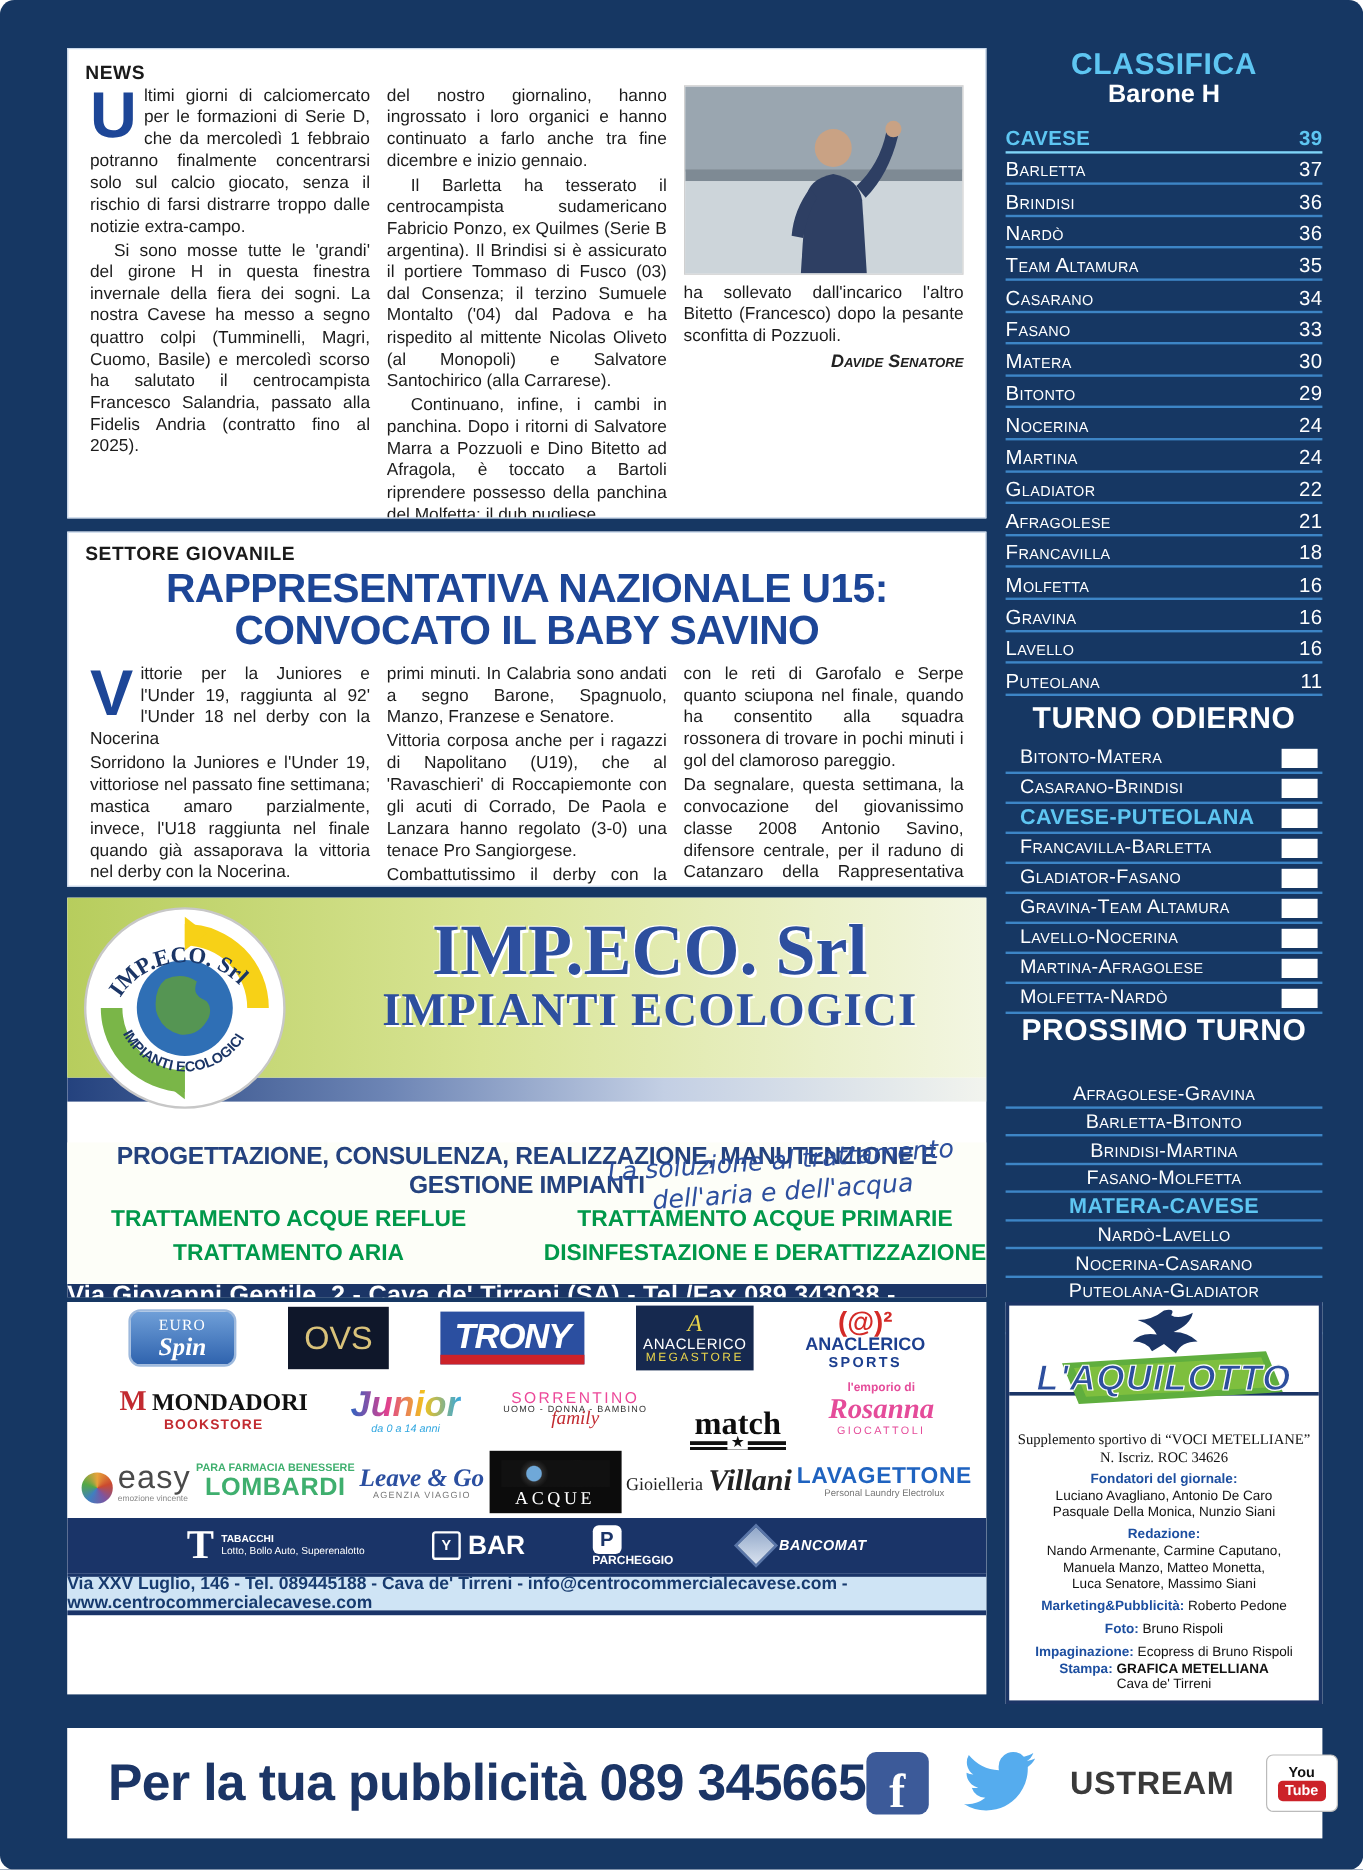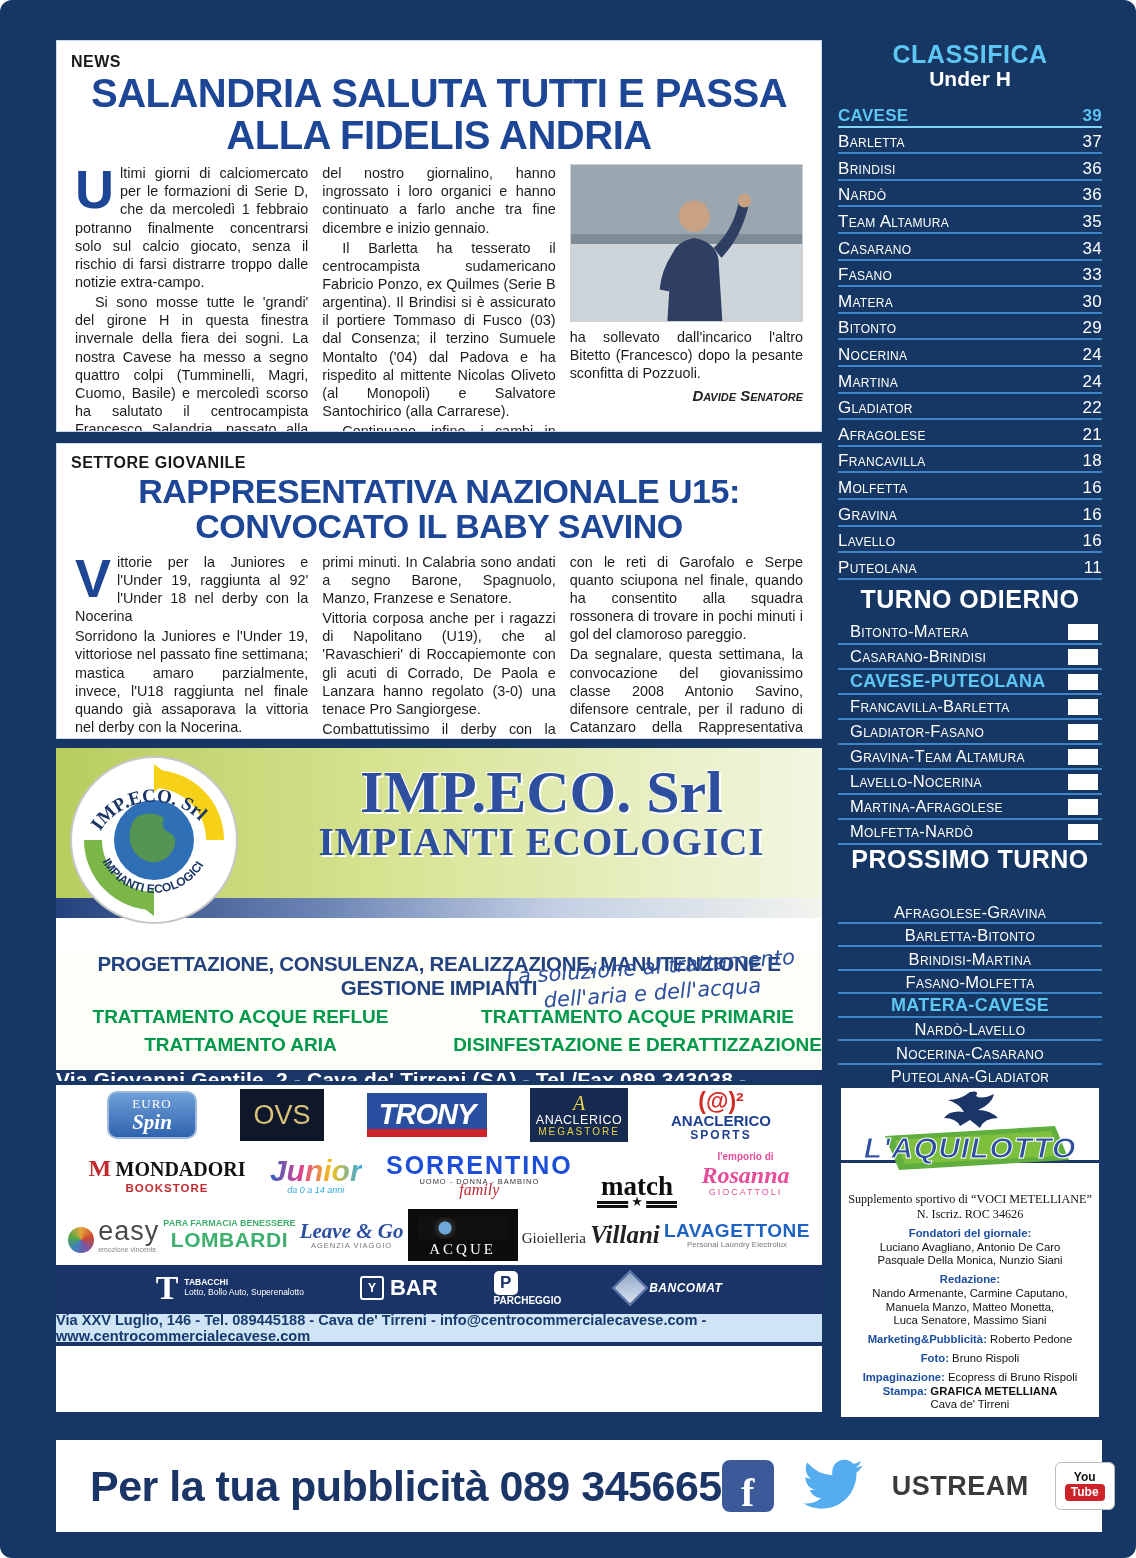"SALANDRIA SALUTA TUTTI E PASSA" div.headline { html: <div> <span>SALANDRIA SALUTA TUTTI E PASSA</span><br> <span>ALLA FIDELIS ANDRIA</span> </div> -> none }
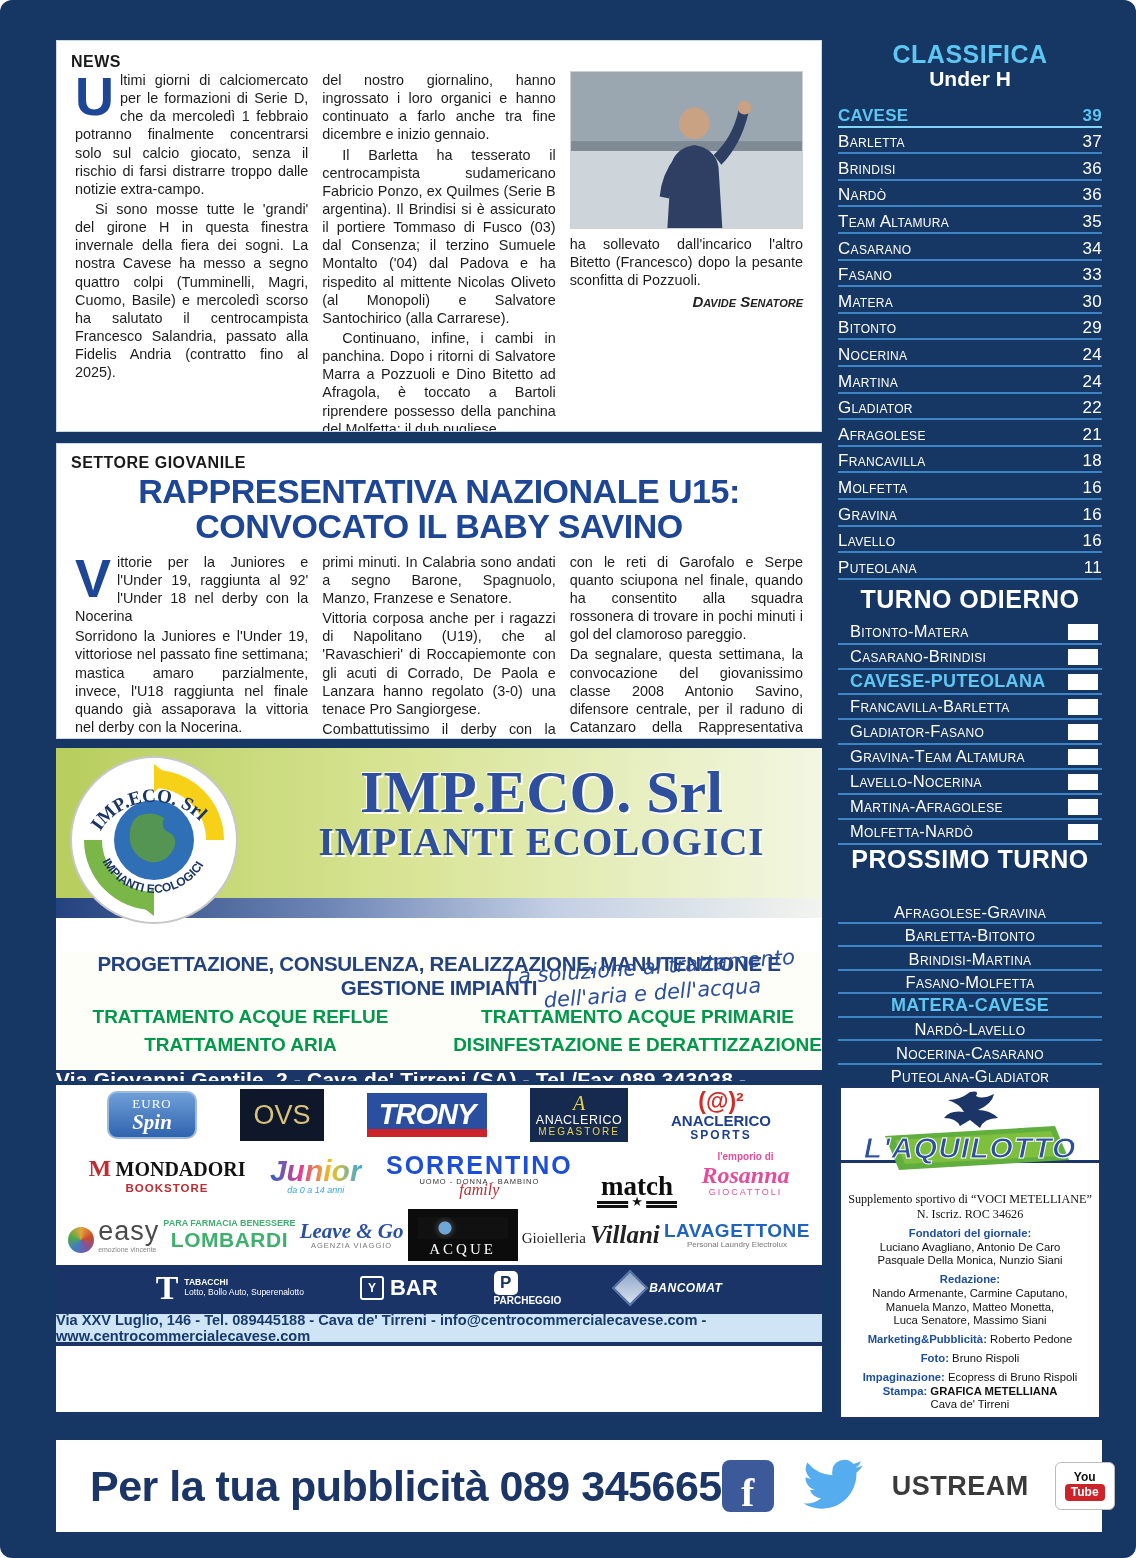"Under H" div.side-sub { text: Under -> Barone }
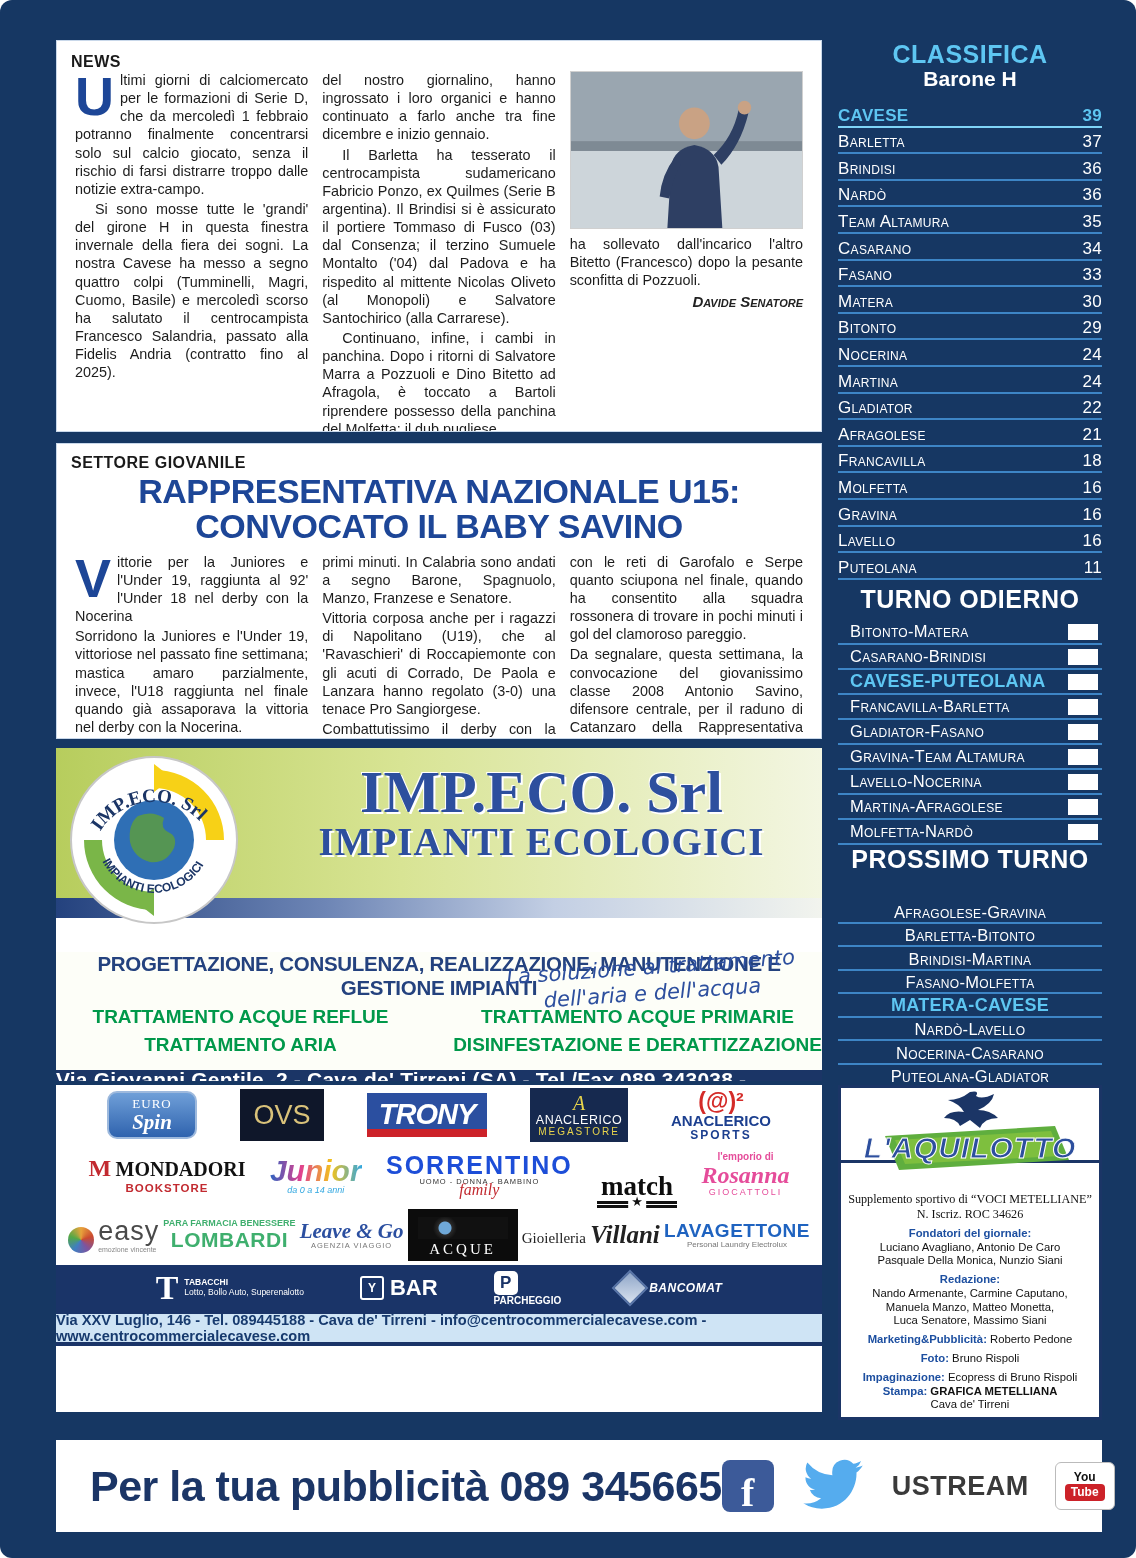"SORRENTINO" .t-sorrentino .nm { color: #1d4ed8 -> #ec4899; font-size: 25px -> 13px; font-weight: 700 -> 400 }
